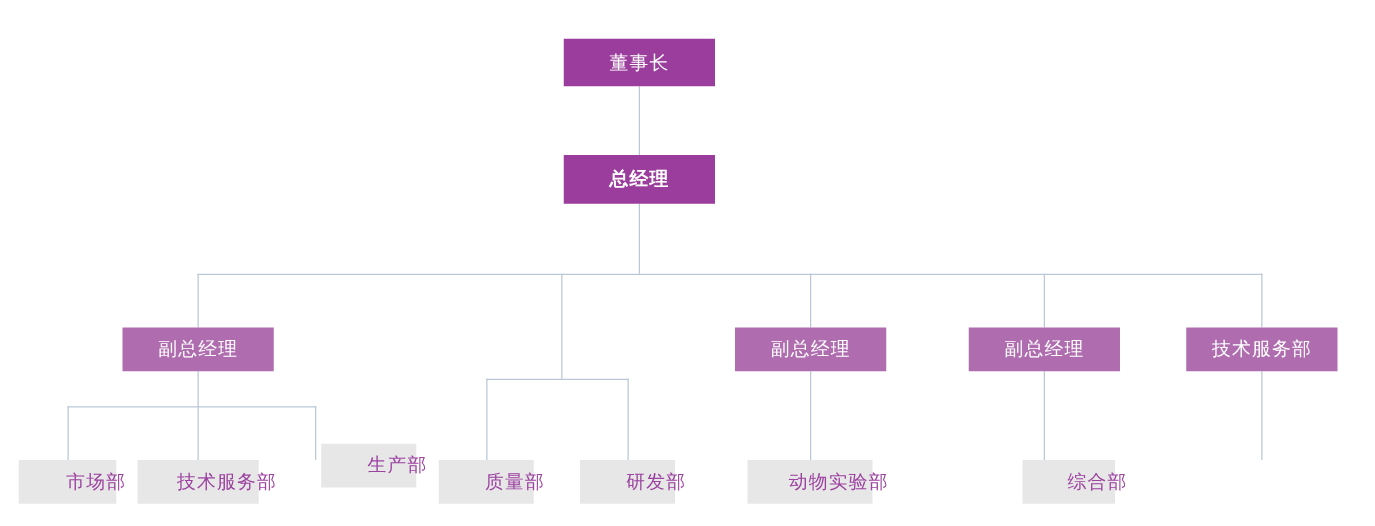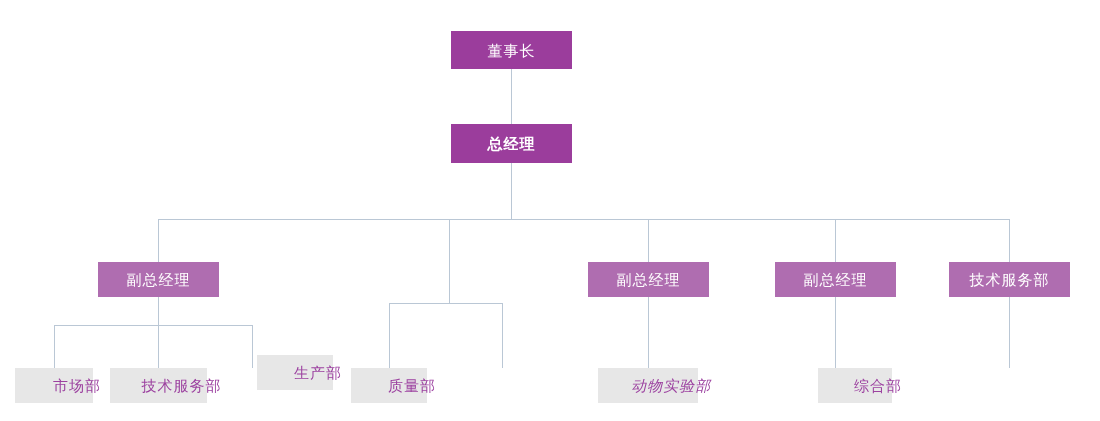"研发部" div.node { html: none -> <div>研发部</div> }
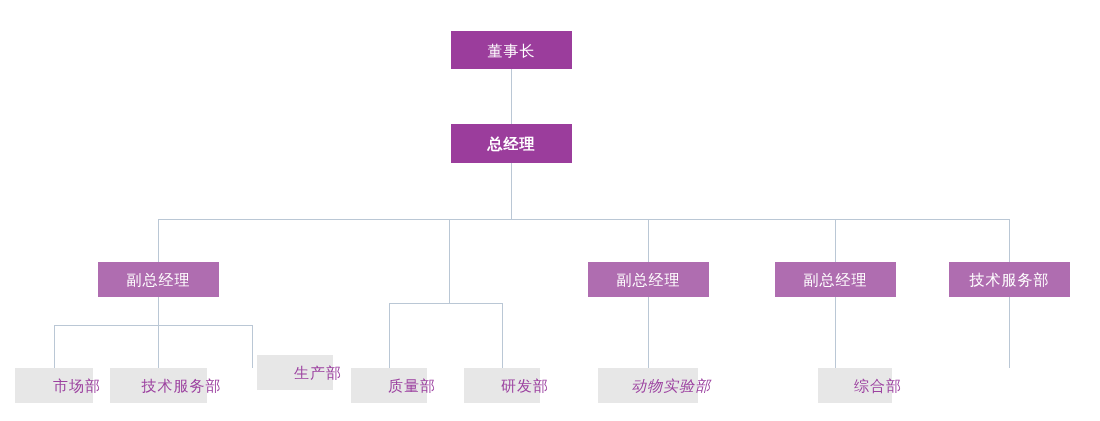"动物实验部" div.node { font-style: italic -> none }
